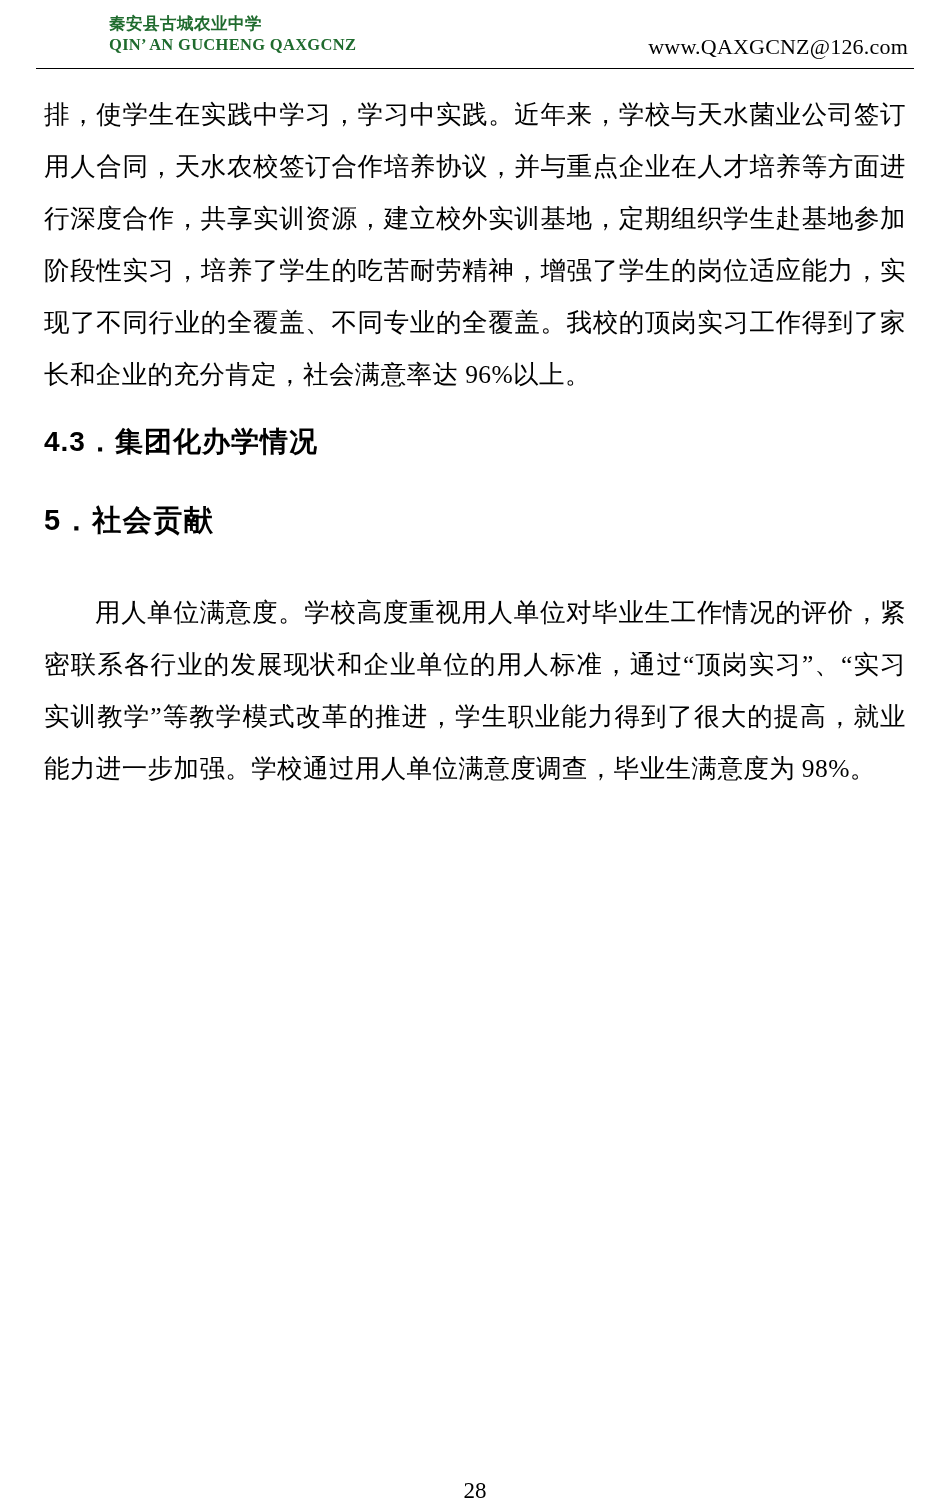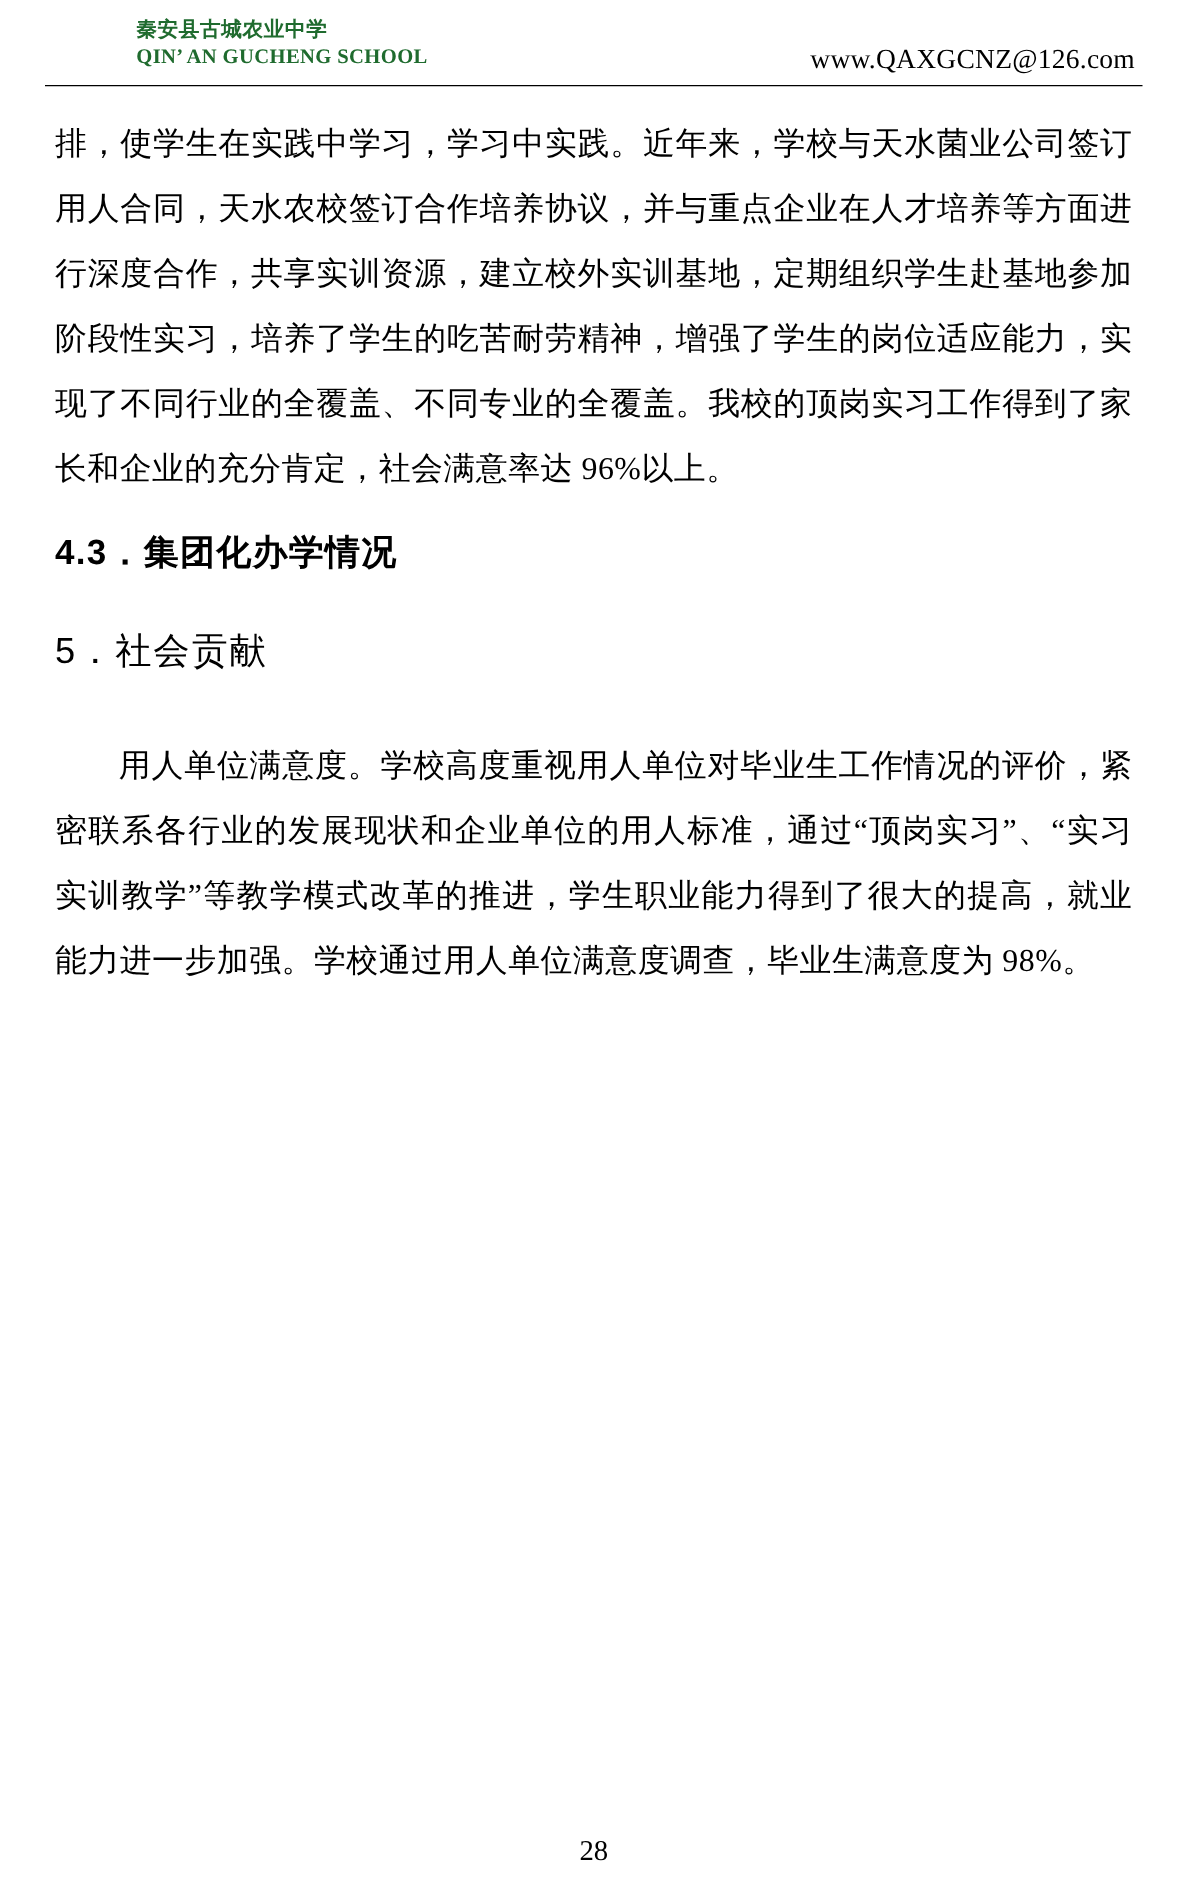"QIN’ AN GUCHENG SCHOOL" div.school-en { text: SCHOOL -> QAXGCNZ }
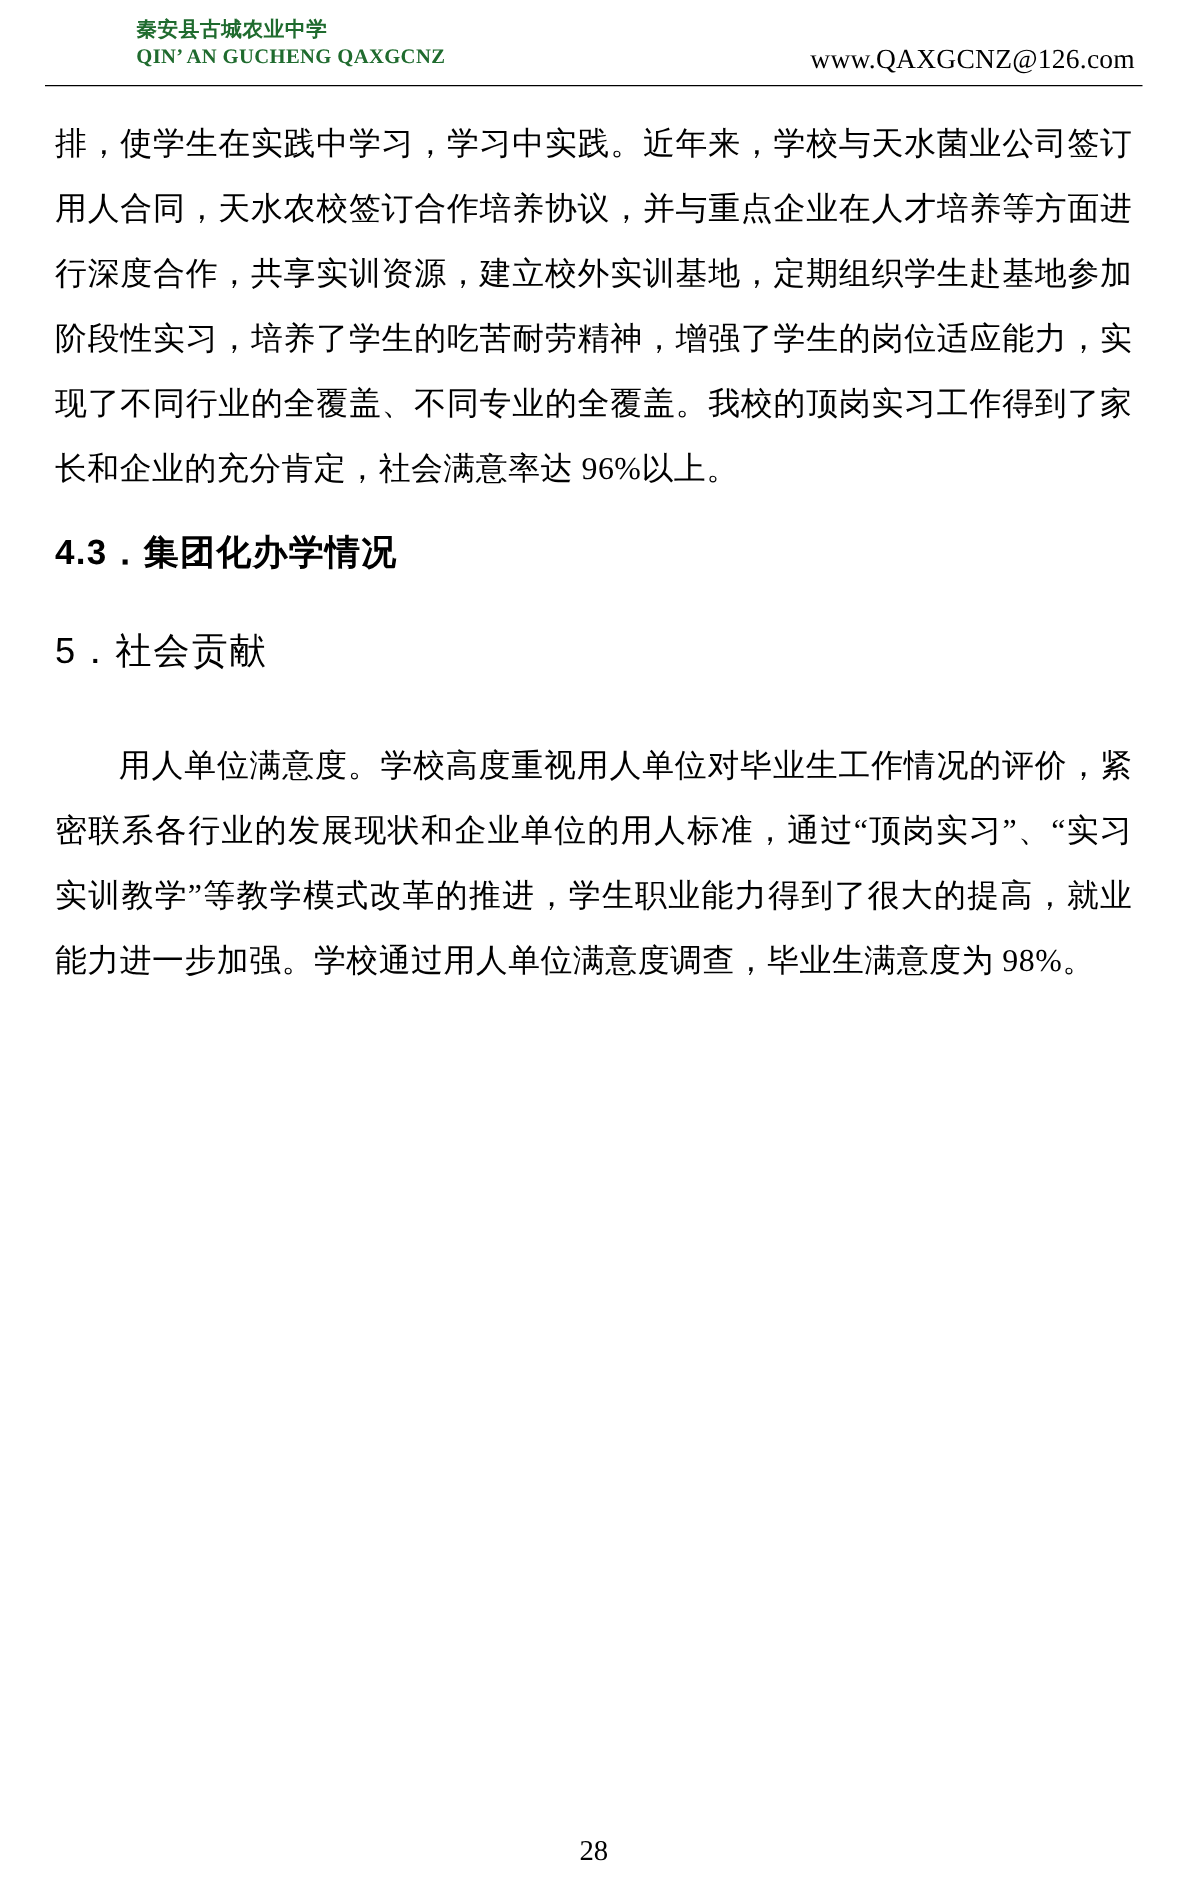"5．社会贡献" h2.heading-major { font-weight: normal -> bold }
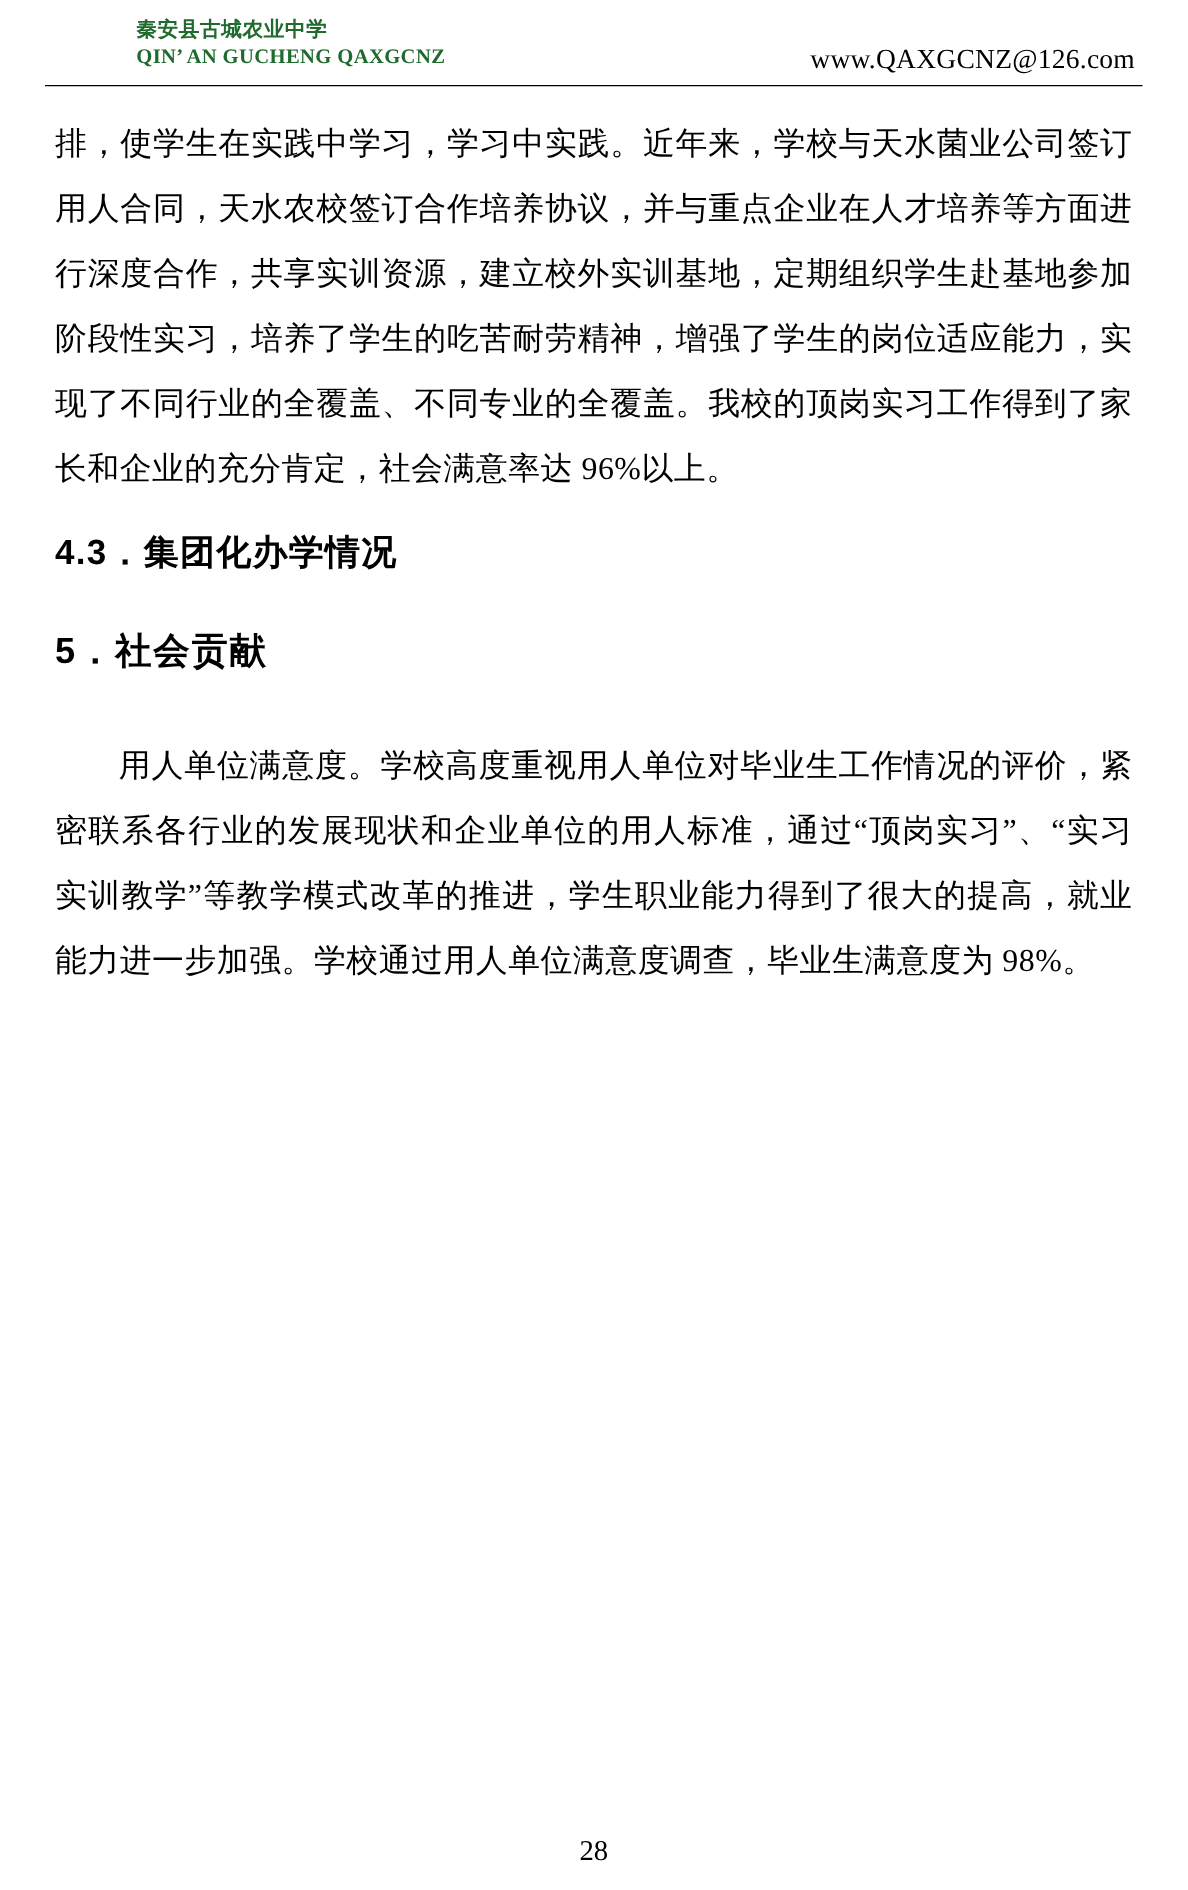"28" .footer { bottom: 18px -> 8px }
